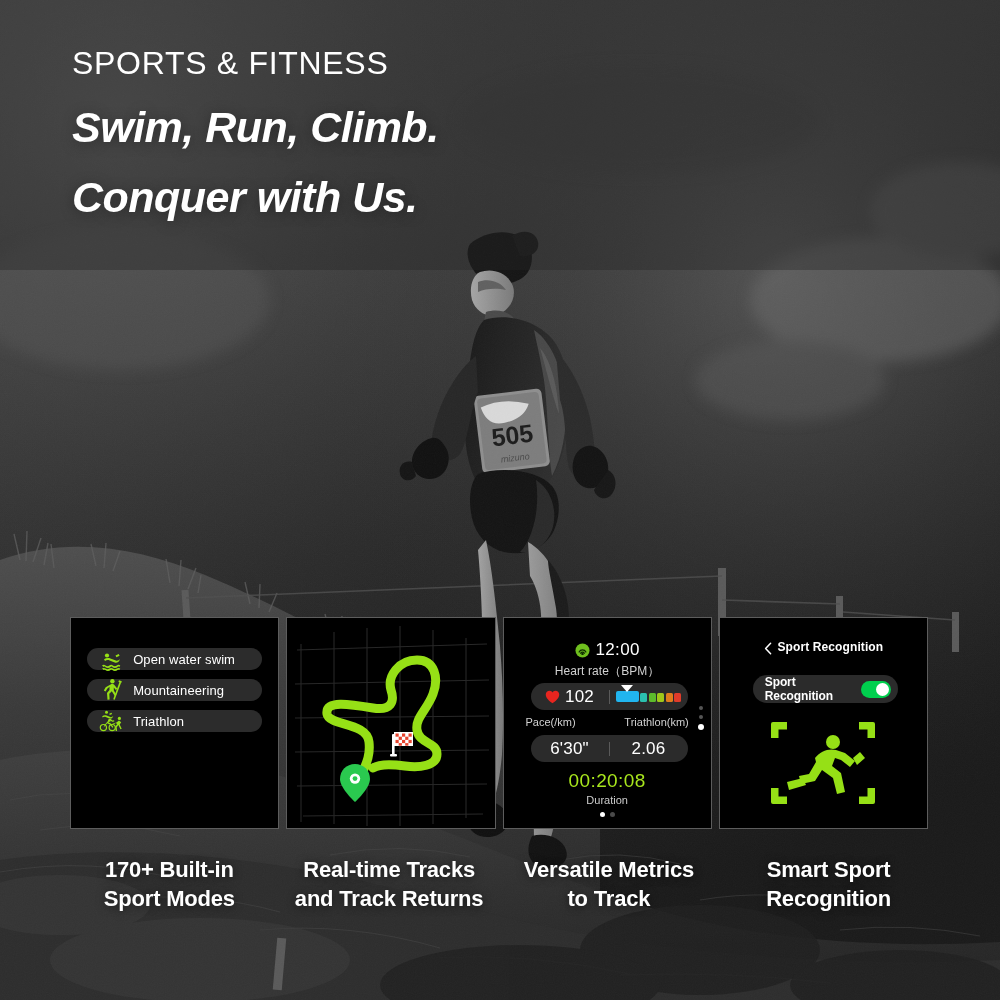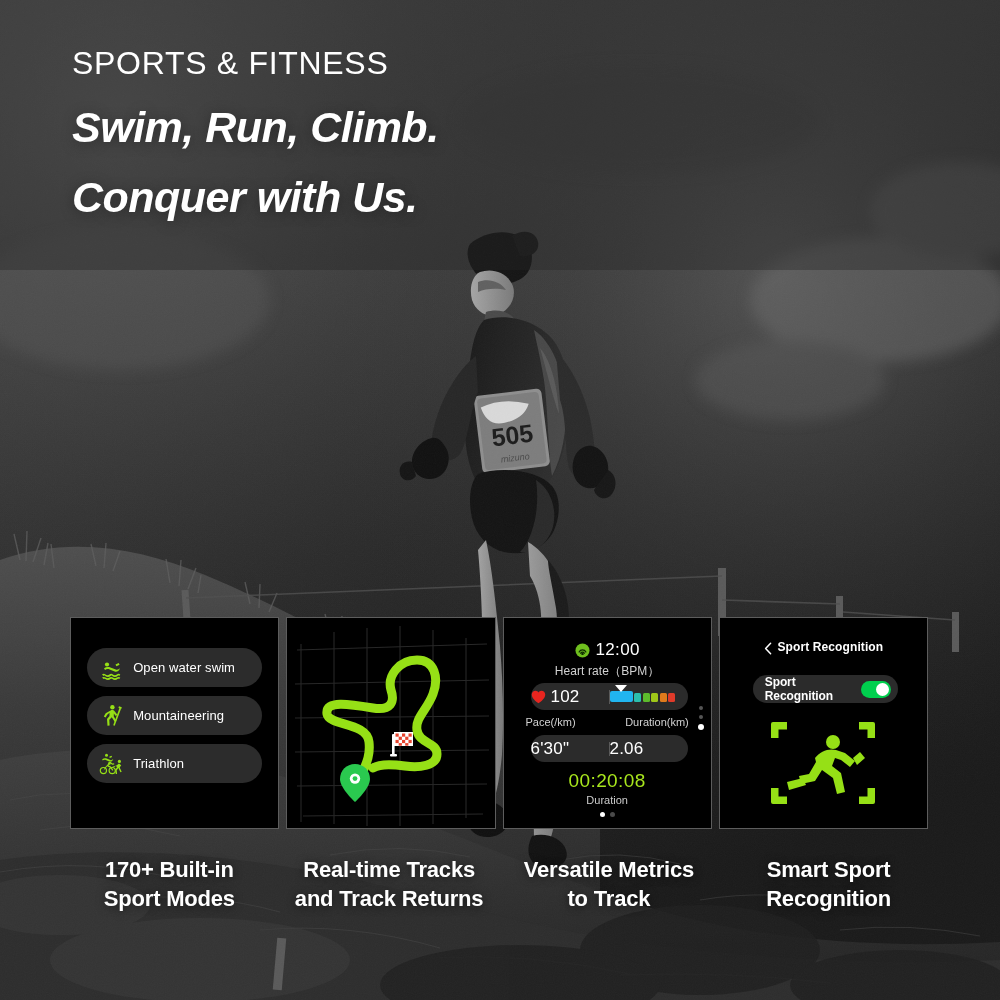"Open water swim" .mode-row { height: 39px -> 22px }
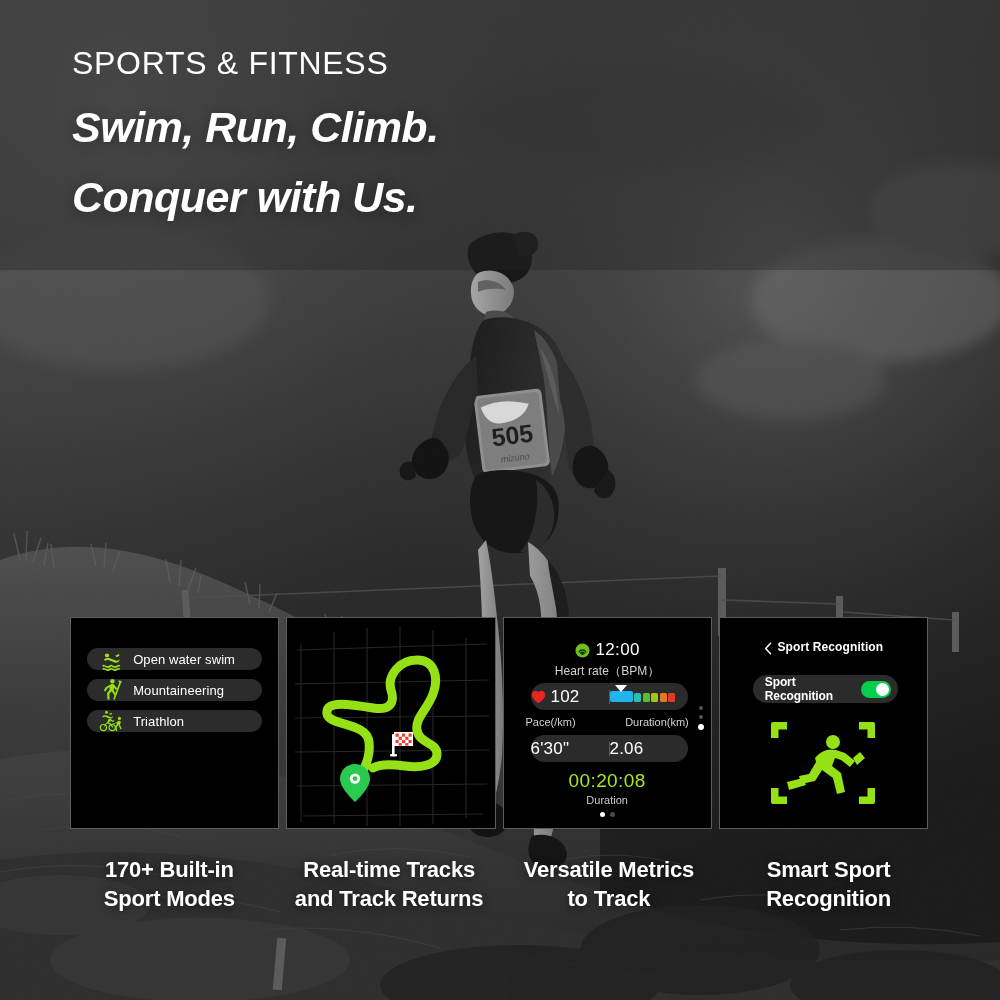"102" .m-half { justify-content: none -> center }
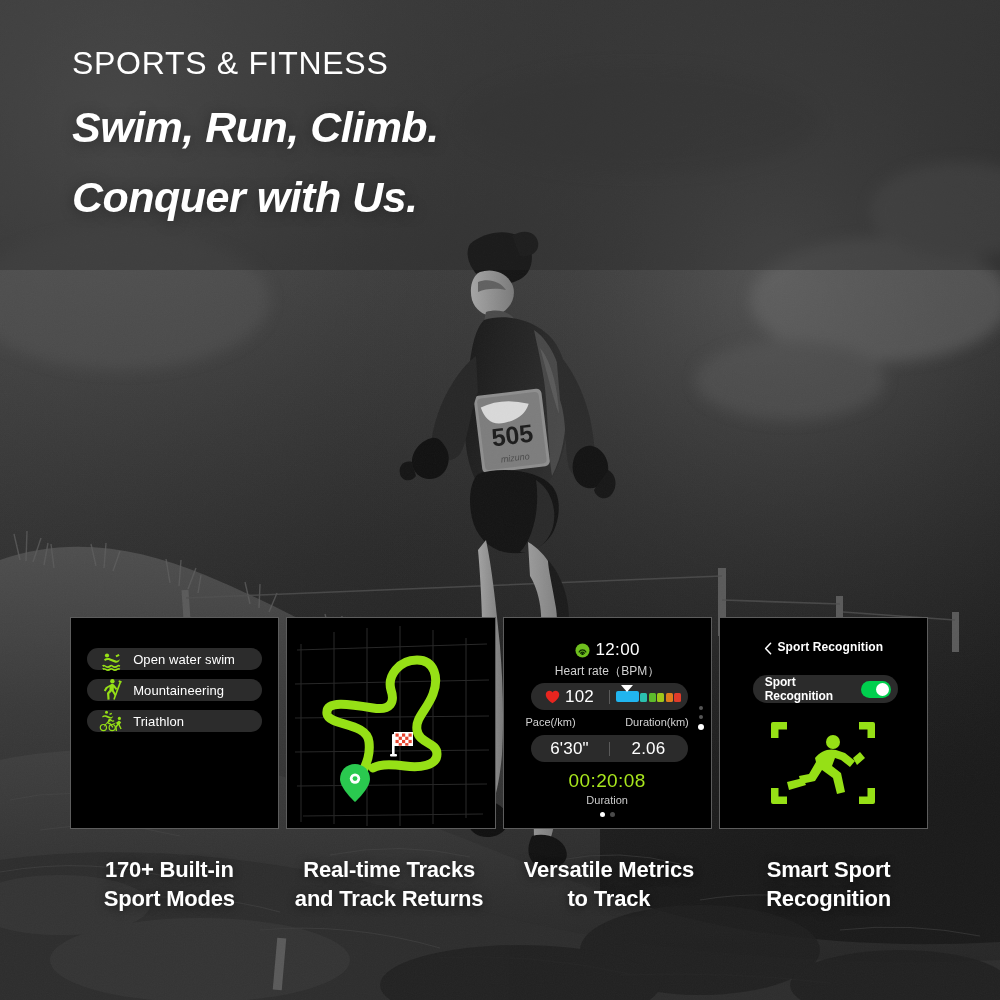"Duration(km)" span { text: Duration -> Triathlon }
